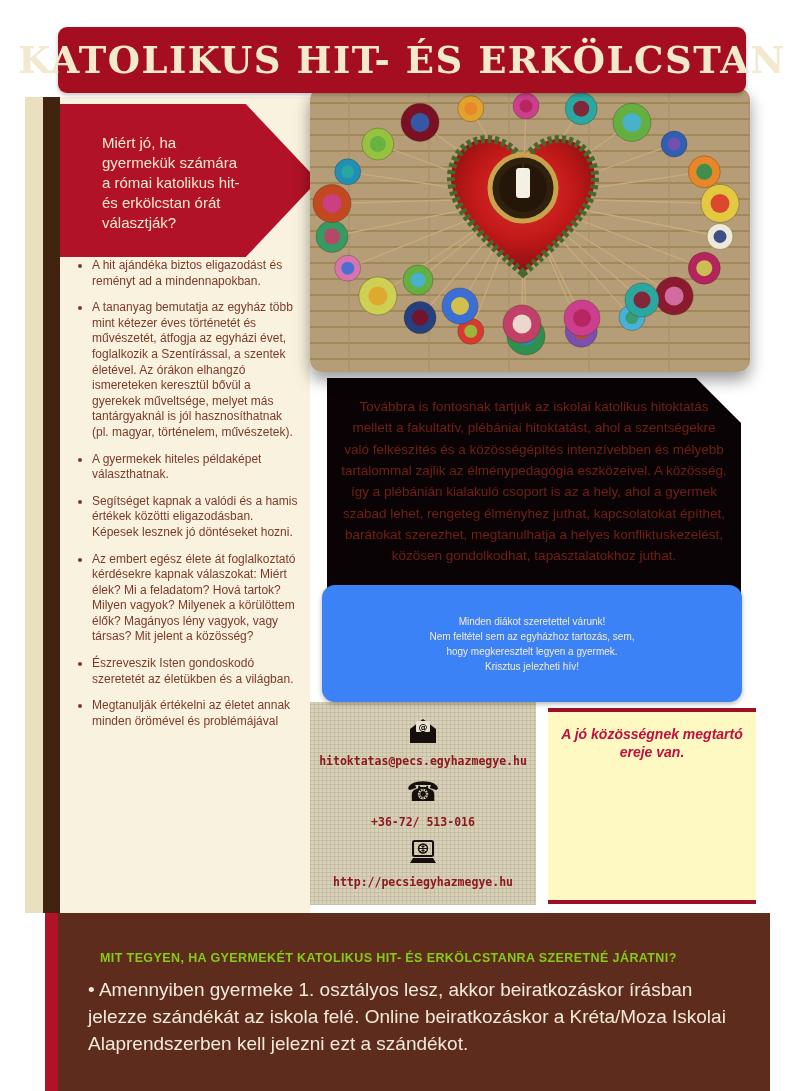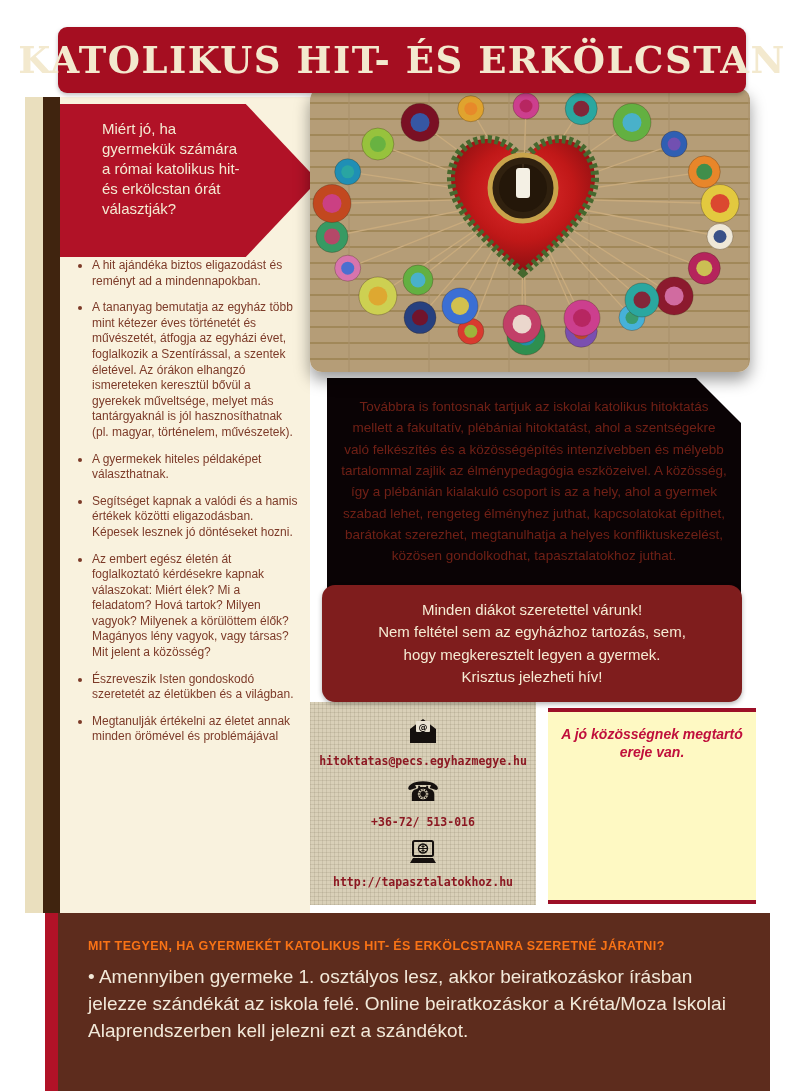"Miért jó, ha gyermekük számára" .arrow .txt { padding: 15px 72px 0 42px -> 29px 72px 0 42px }
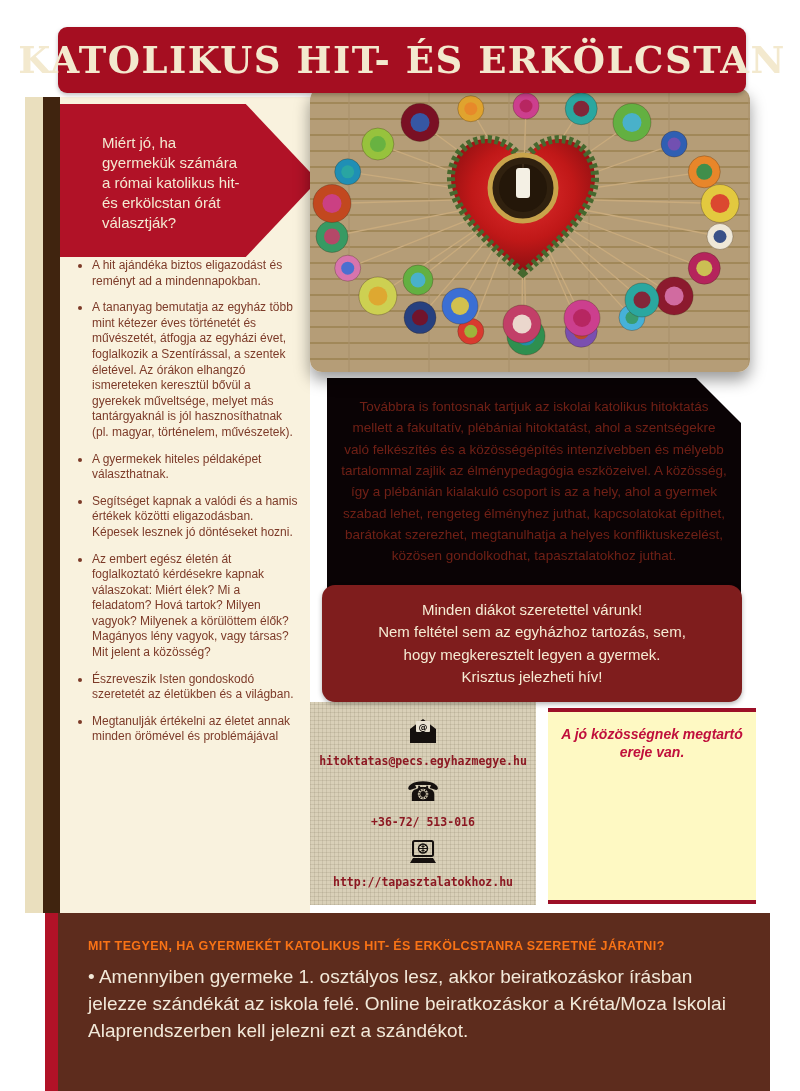"Az embert egész életén át" li { text: életén -> élete }
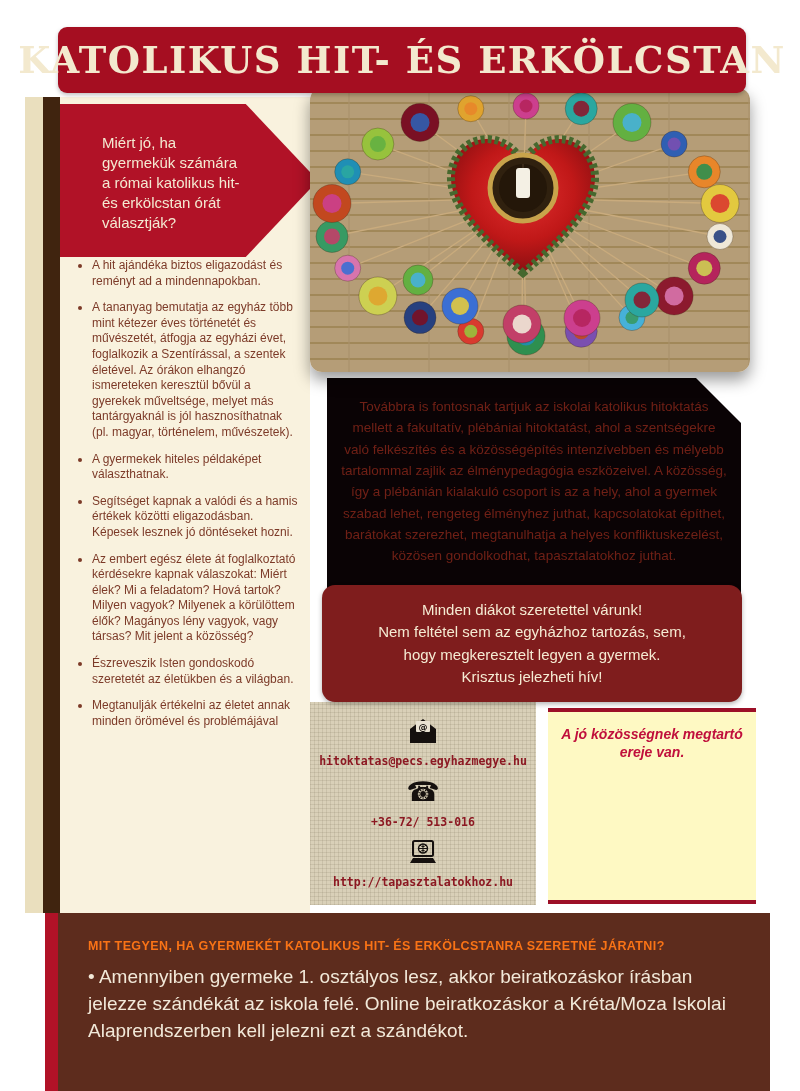"Minden diákot szeretettel várunk!" .welcome { background: #7f1d1d -> #3b82f6; font-size: 15px -> 10px }
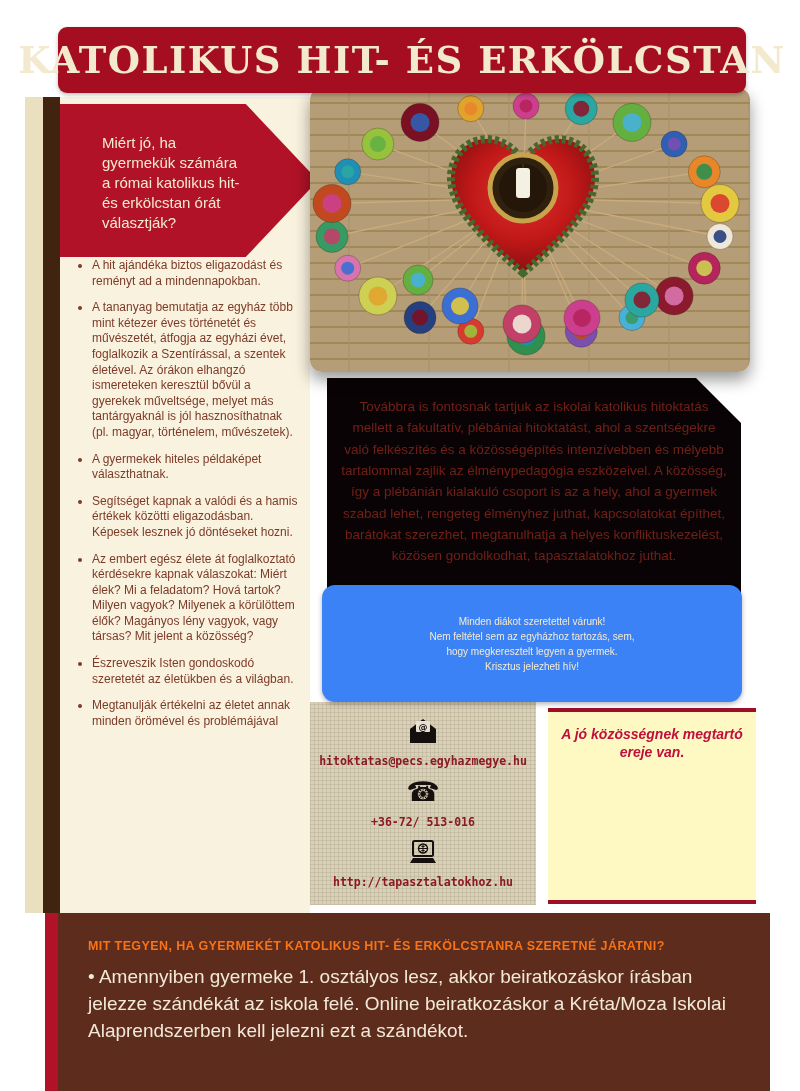"http://tapasztalatokhoz.hu" span { text: http://tapasztalatokhoz.hu -> http://pecsiegyhazmegye.hu }
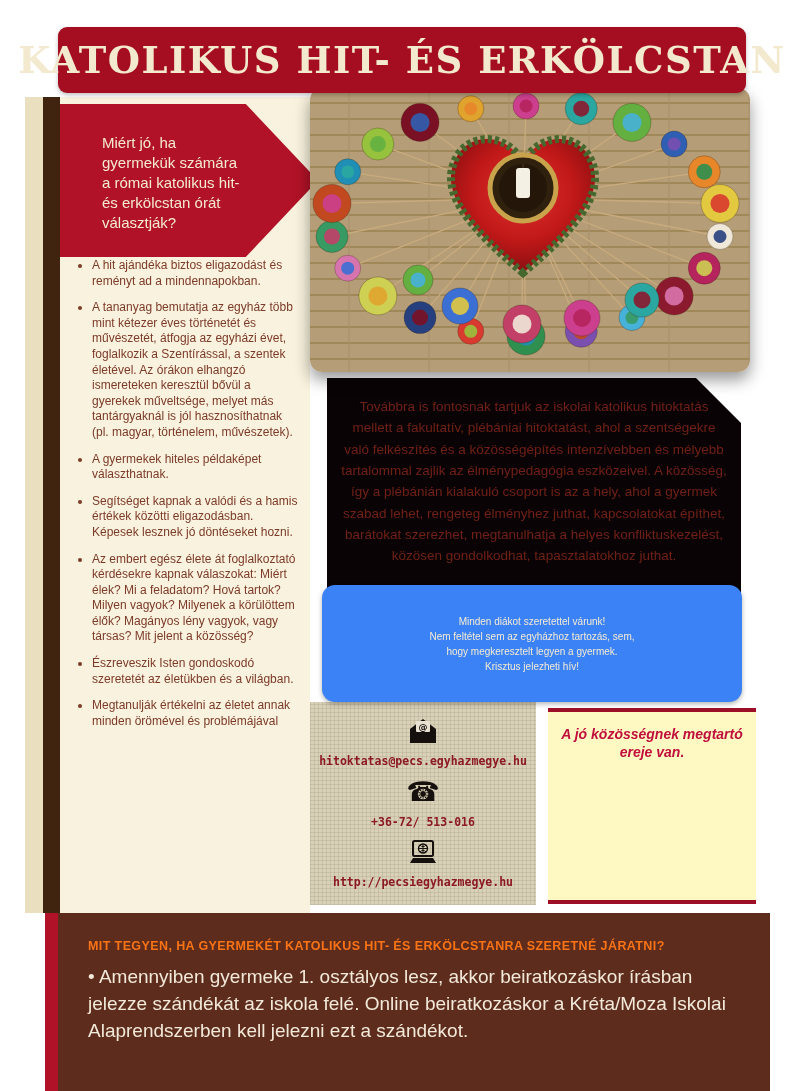"MIT TEGYEN, HA GYERMEKÉT KATOLIKUS" .bottom h2 { color: #f97316 -> #84cc16; margin: 0 -> 12px }
